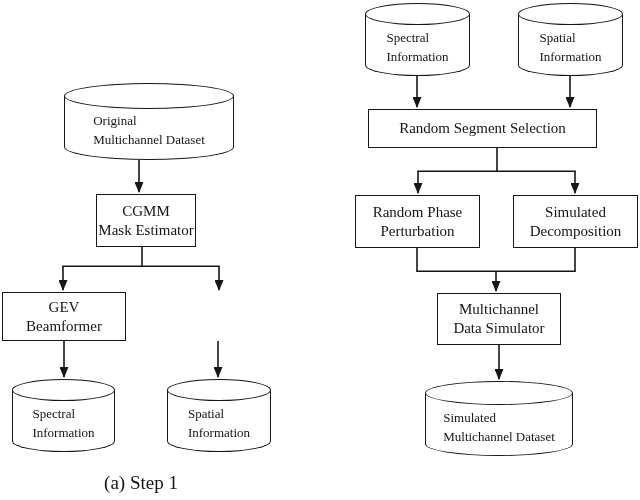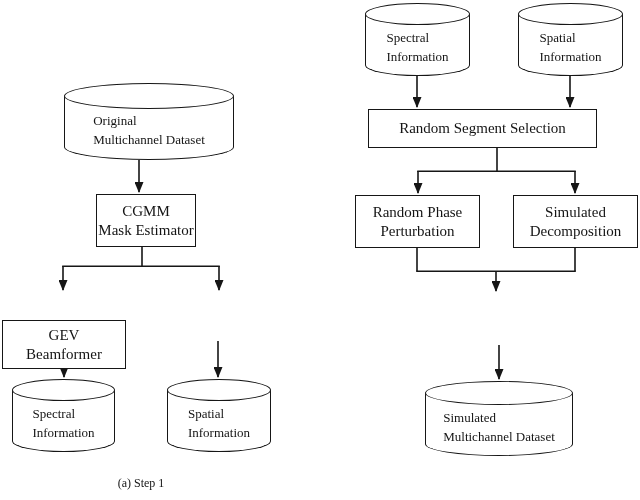"GEV" div.node { margin-top: 28px -> none }
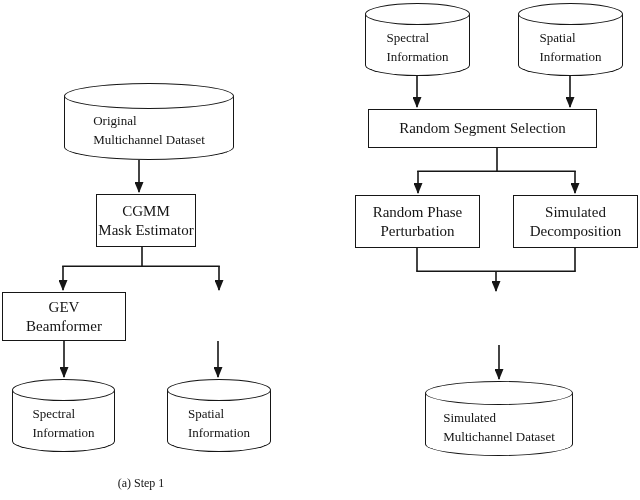"Multichannel" div.node { html: none -> <div> <span>Multichannel Data Simulator</span> </div> }
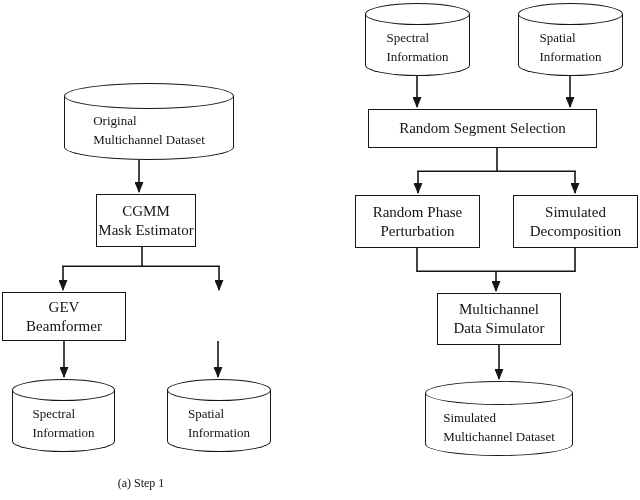"(a) Step 1" .caption { font-size: 12px -> 19px }
